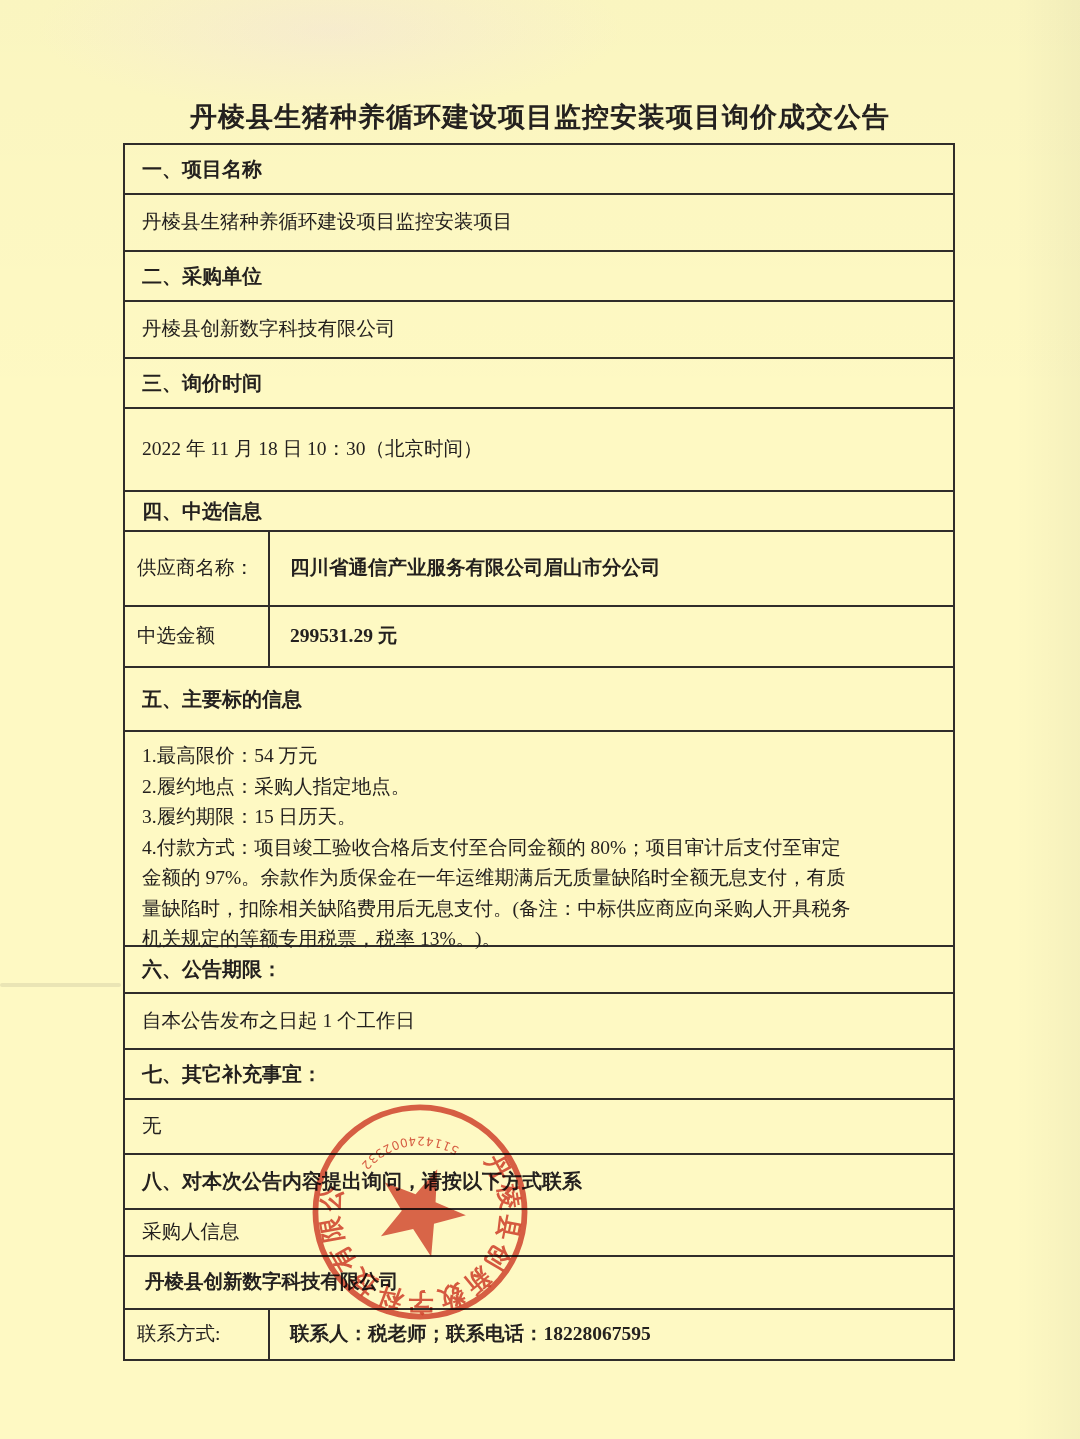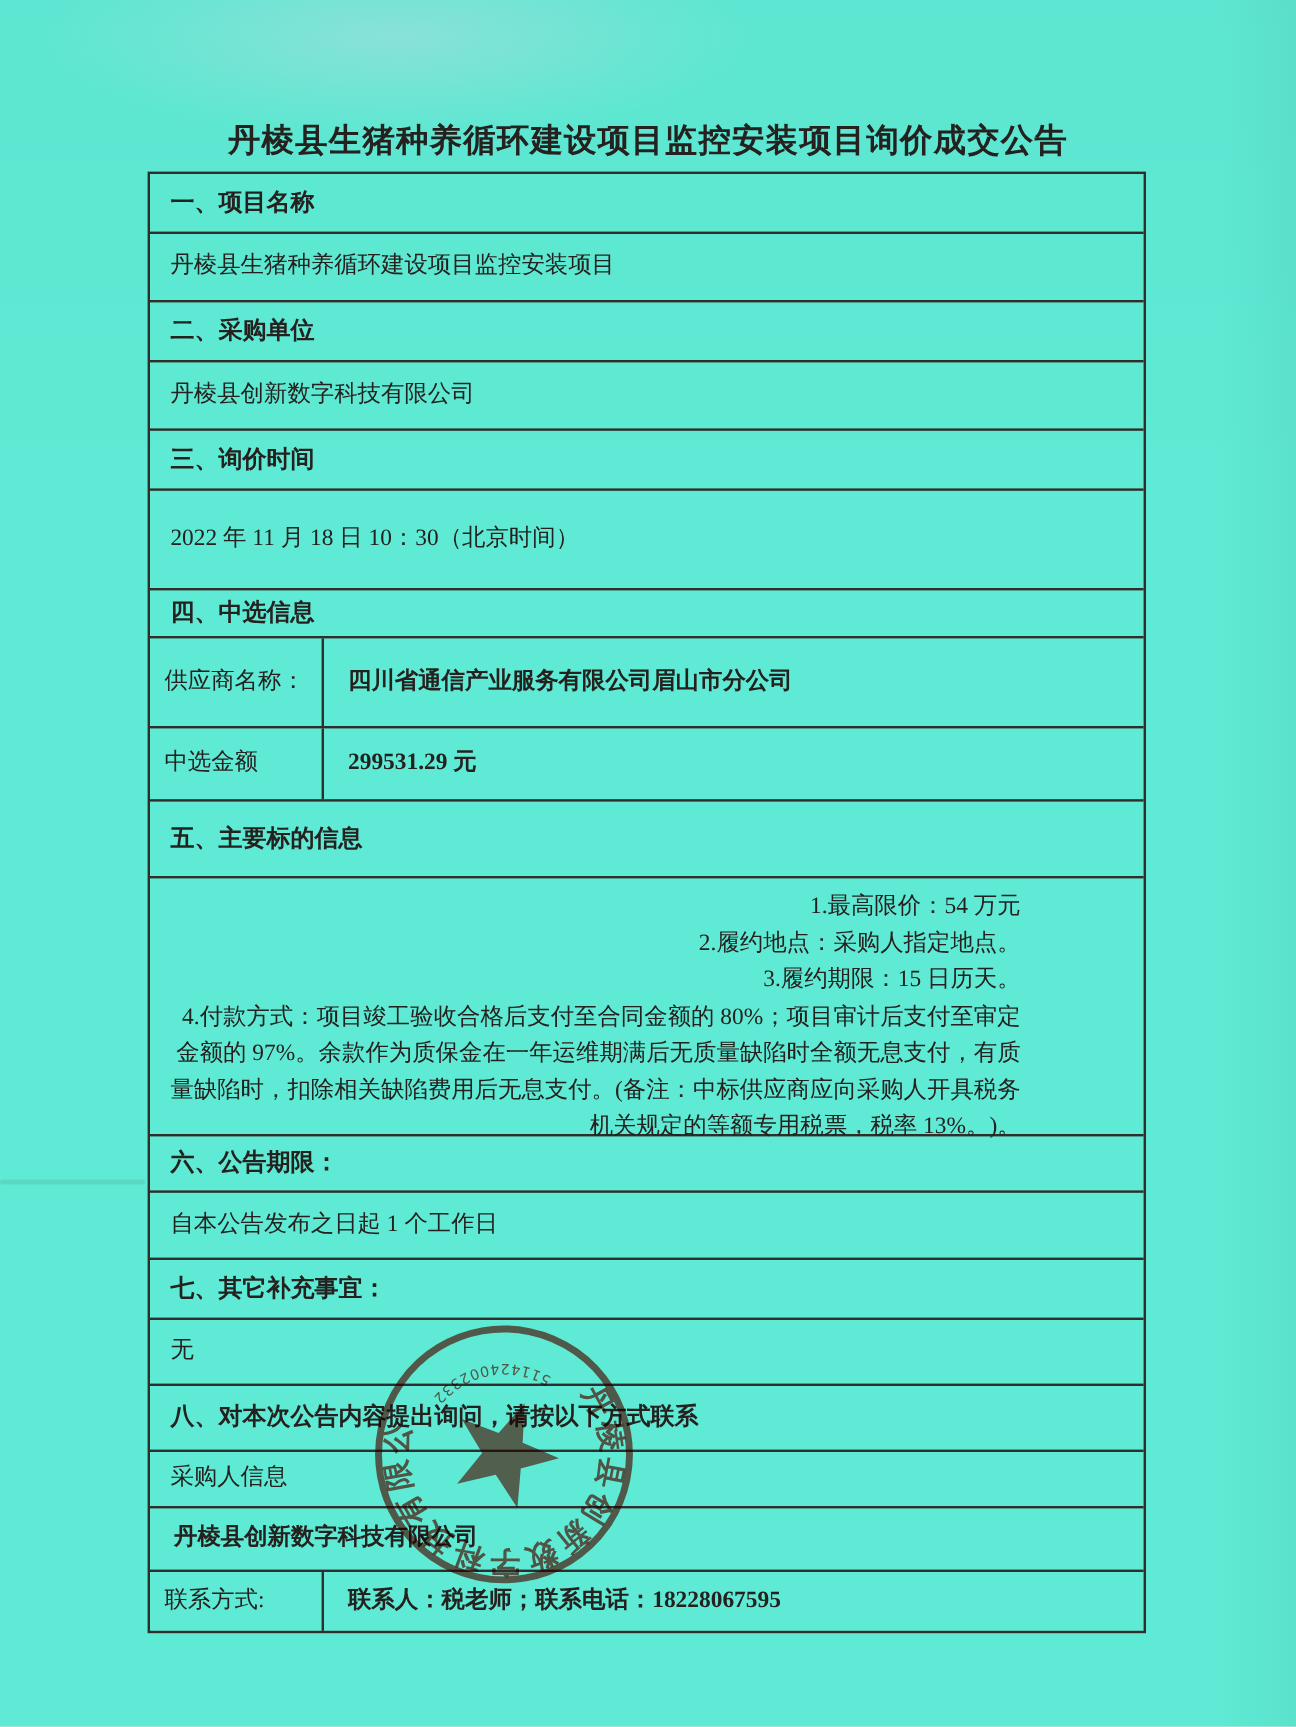"丹棱县生猪种养循环建设项目监控安装项目询价成交公告" .page { background: #5eead4 -> #fef9c3 }
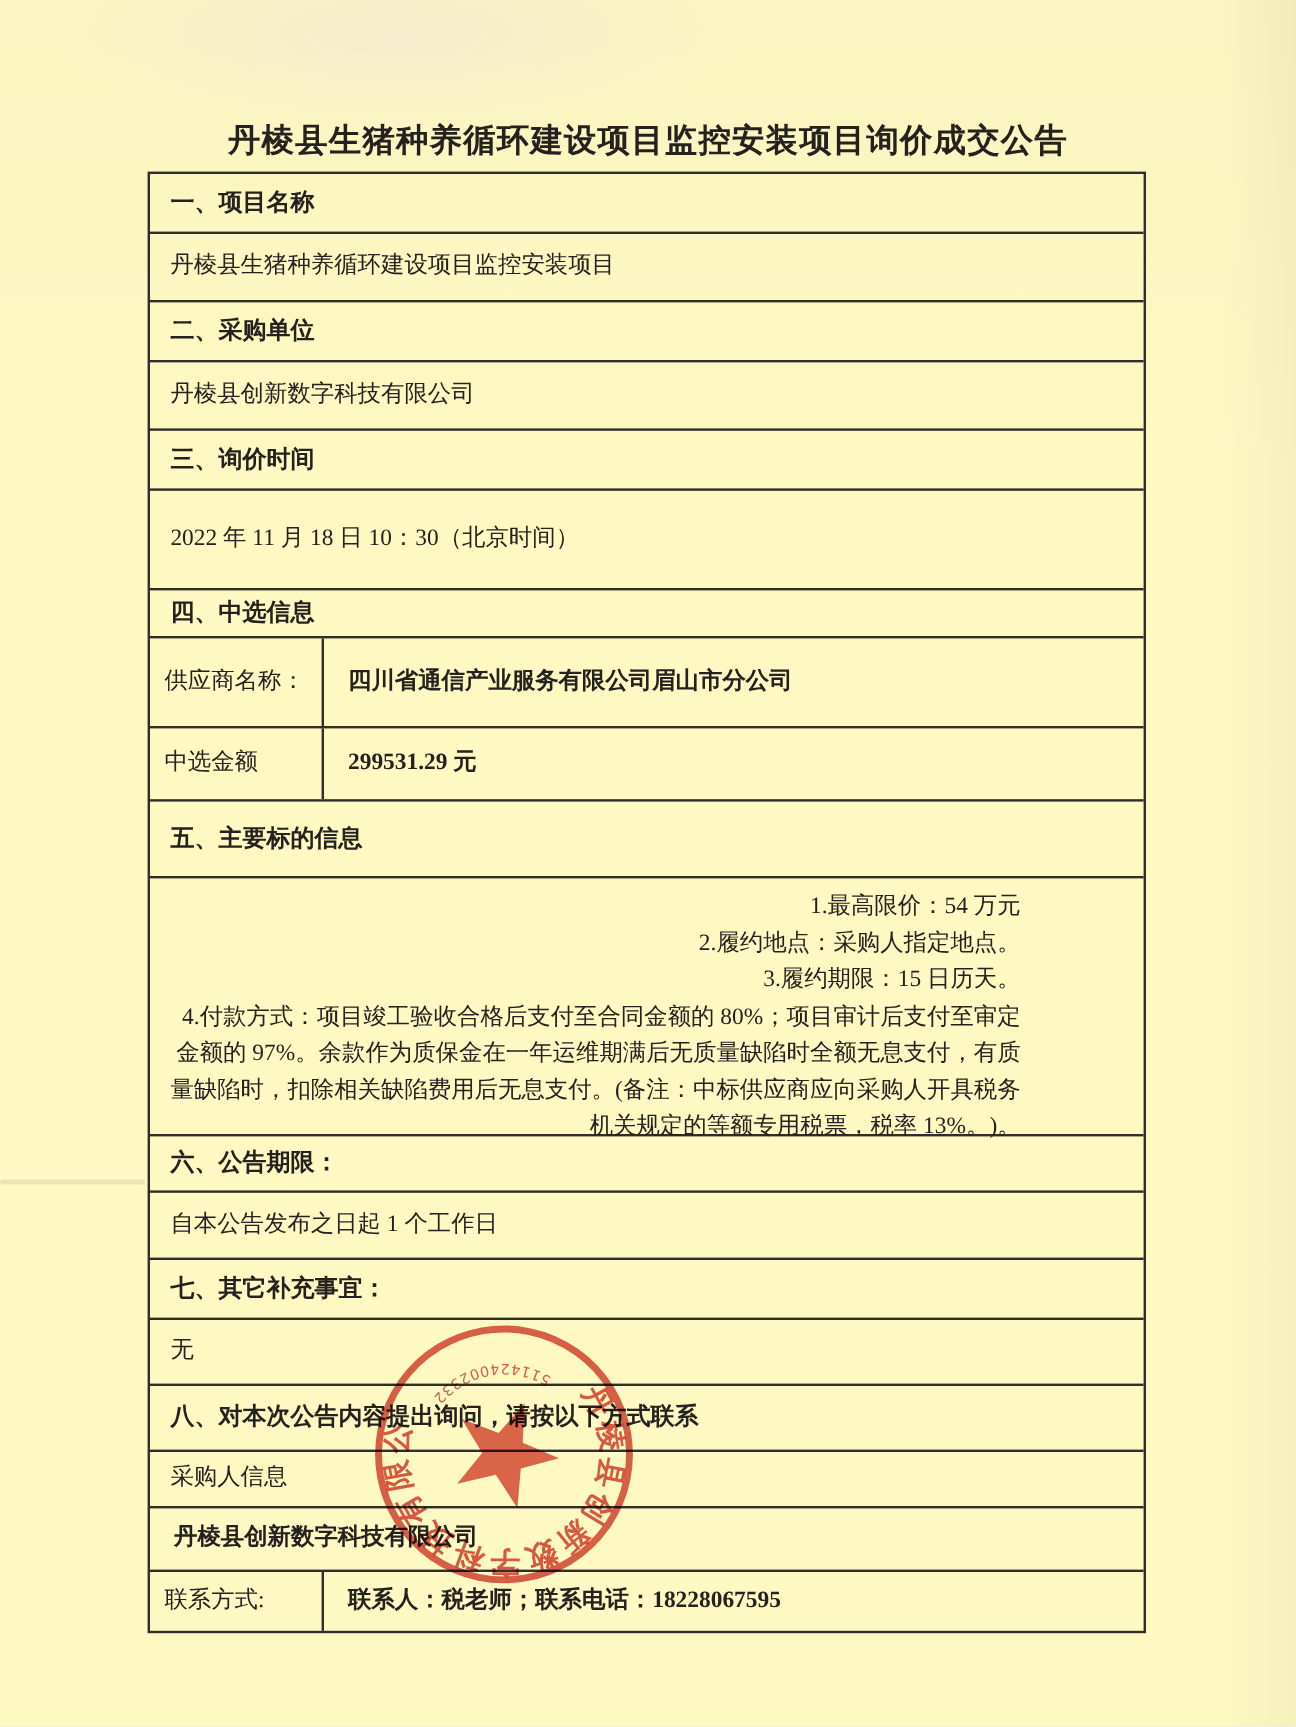"一、项目名称" .tbl { text-align: right -> none }
